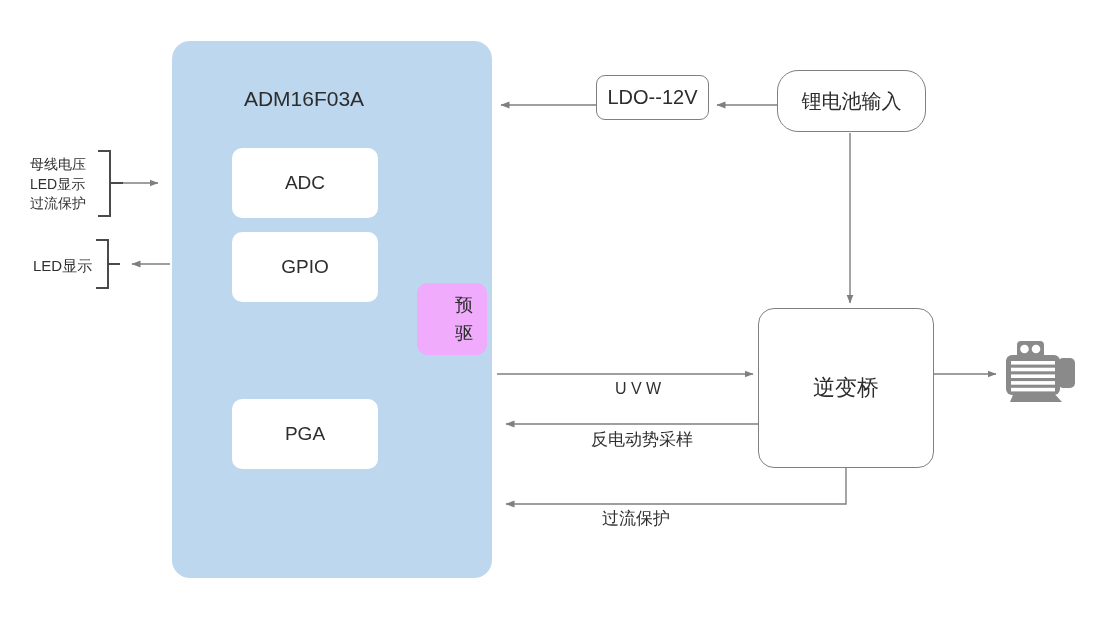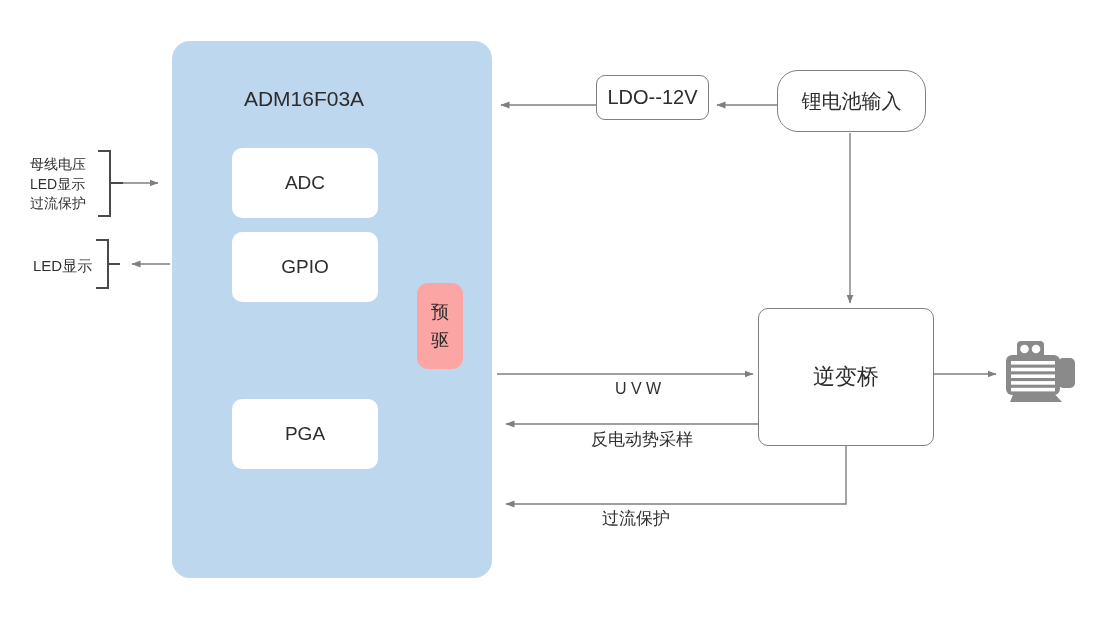"预驱" .predrv { background: #fca5a5 -> #f0abfc; height: 86px -> 72px; padding-left: none -> 24px }
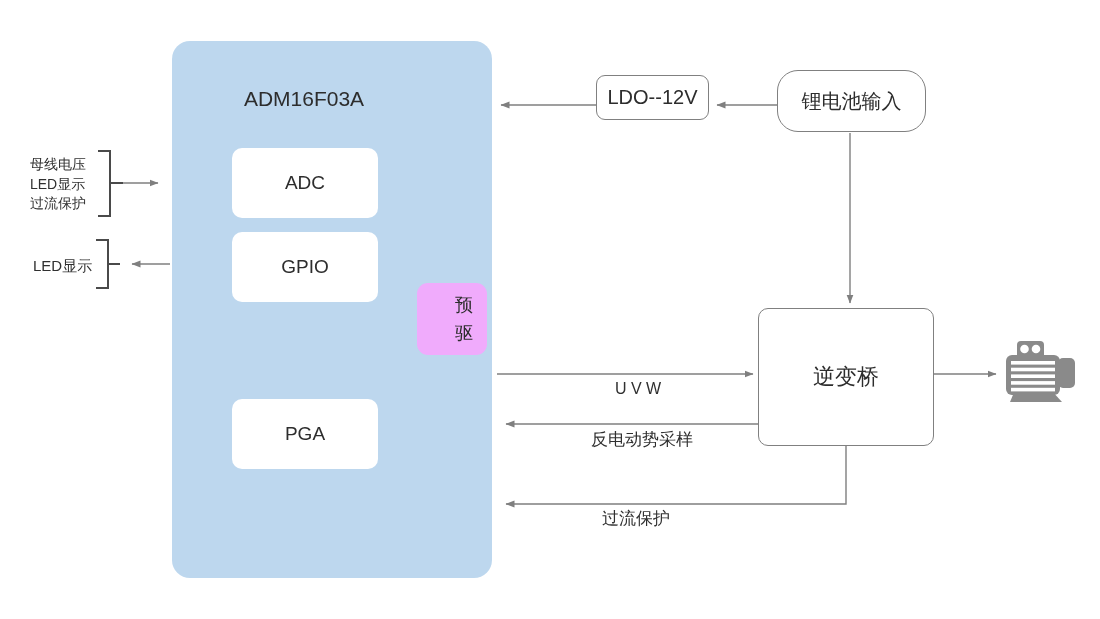"逆变桥" .inverter { border-radius: 10px -> 16px; height: 138px -> 160px }
